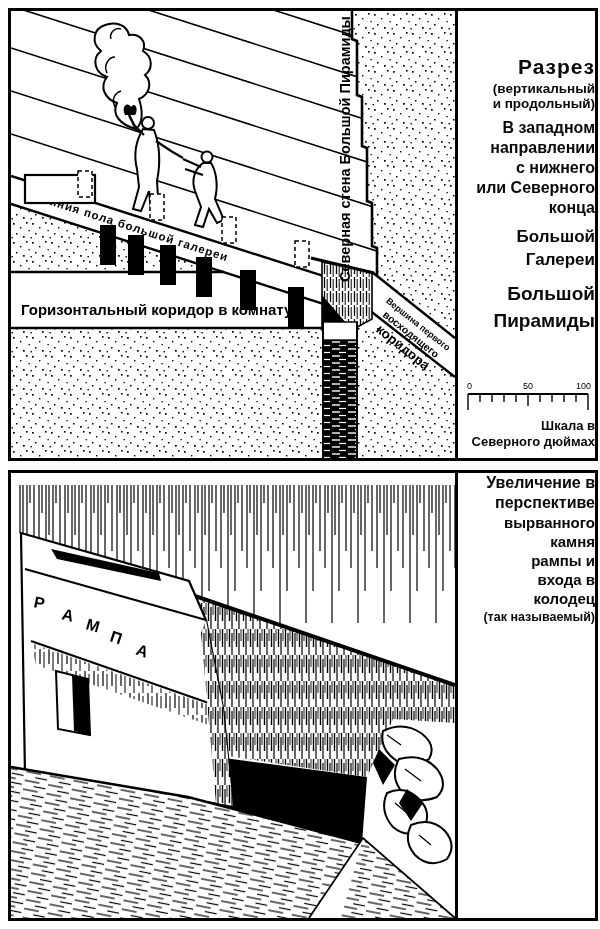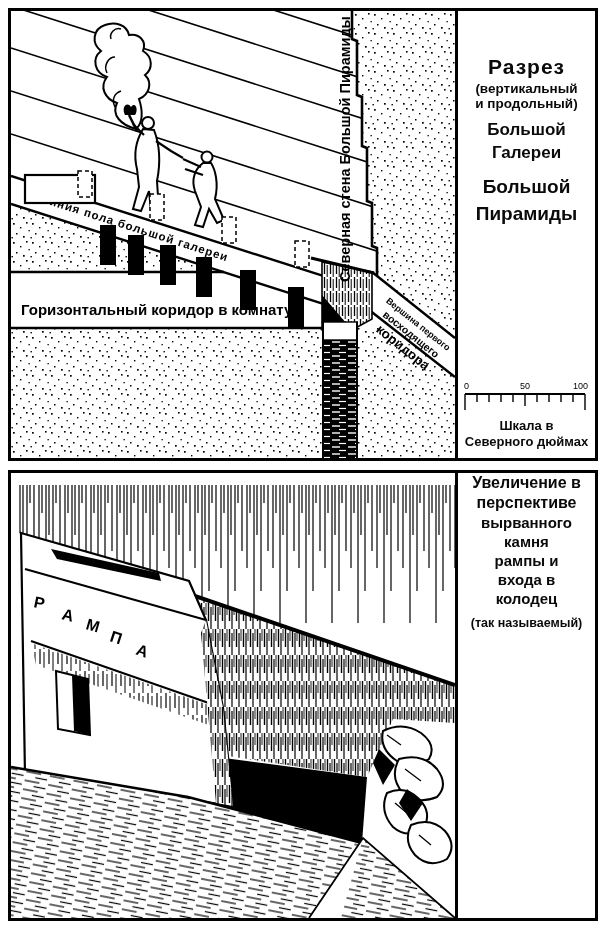"Разрез" .side { text-align: center -> right }
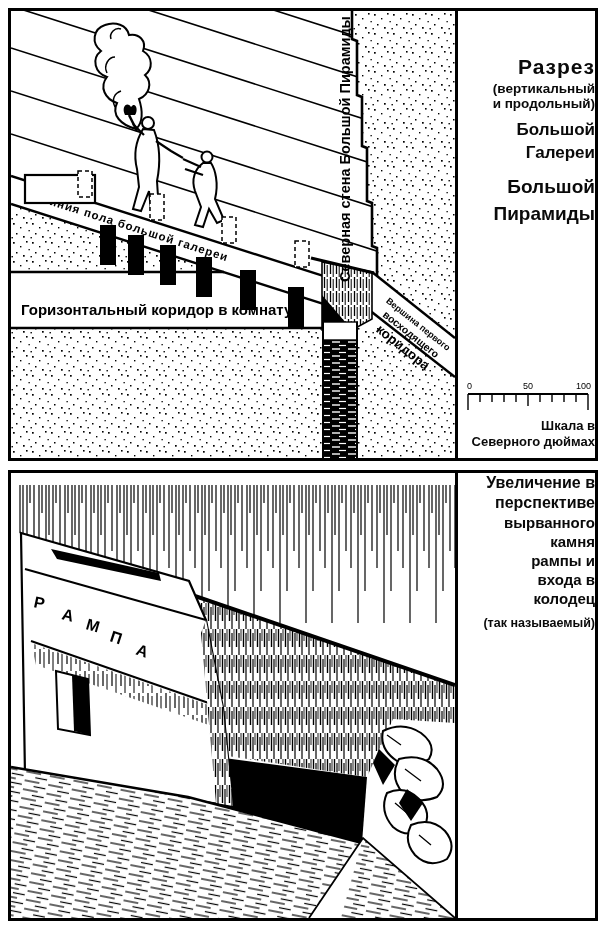"В западном" div.t-body { html: none -> <div> <div>В западном</div> <div>направлении</div> <div>с нижнего</div> <div>или Северного</div> <div>конца</div> </div> }
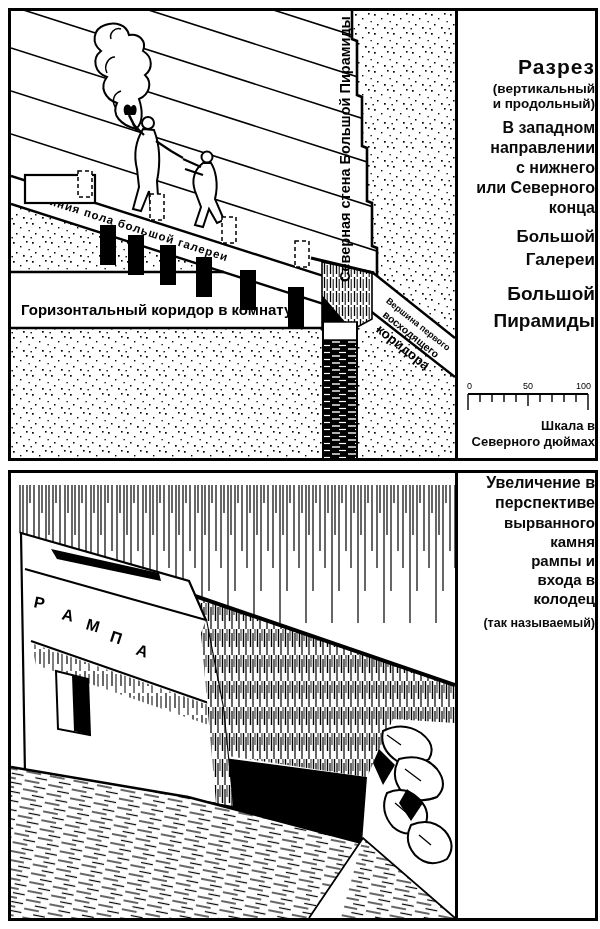"(так называемый)" .c2c { margin-top: 8px -> 2px }
